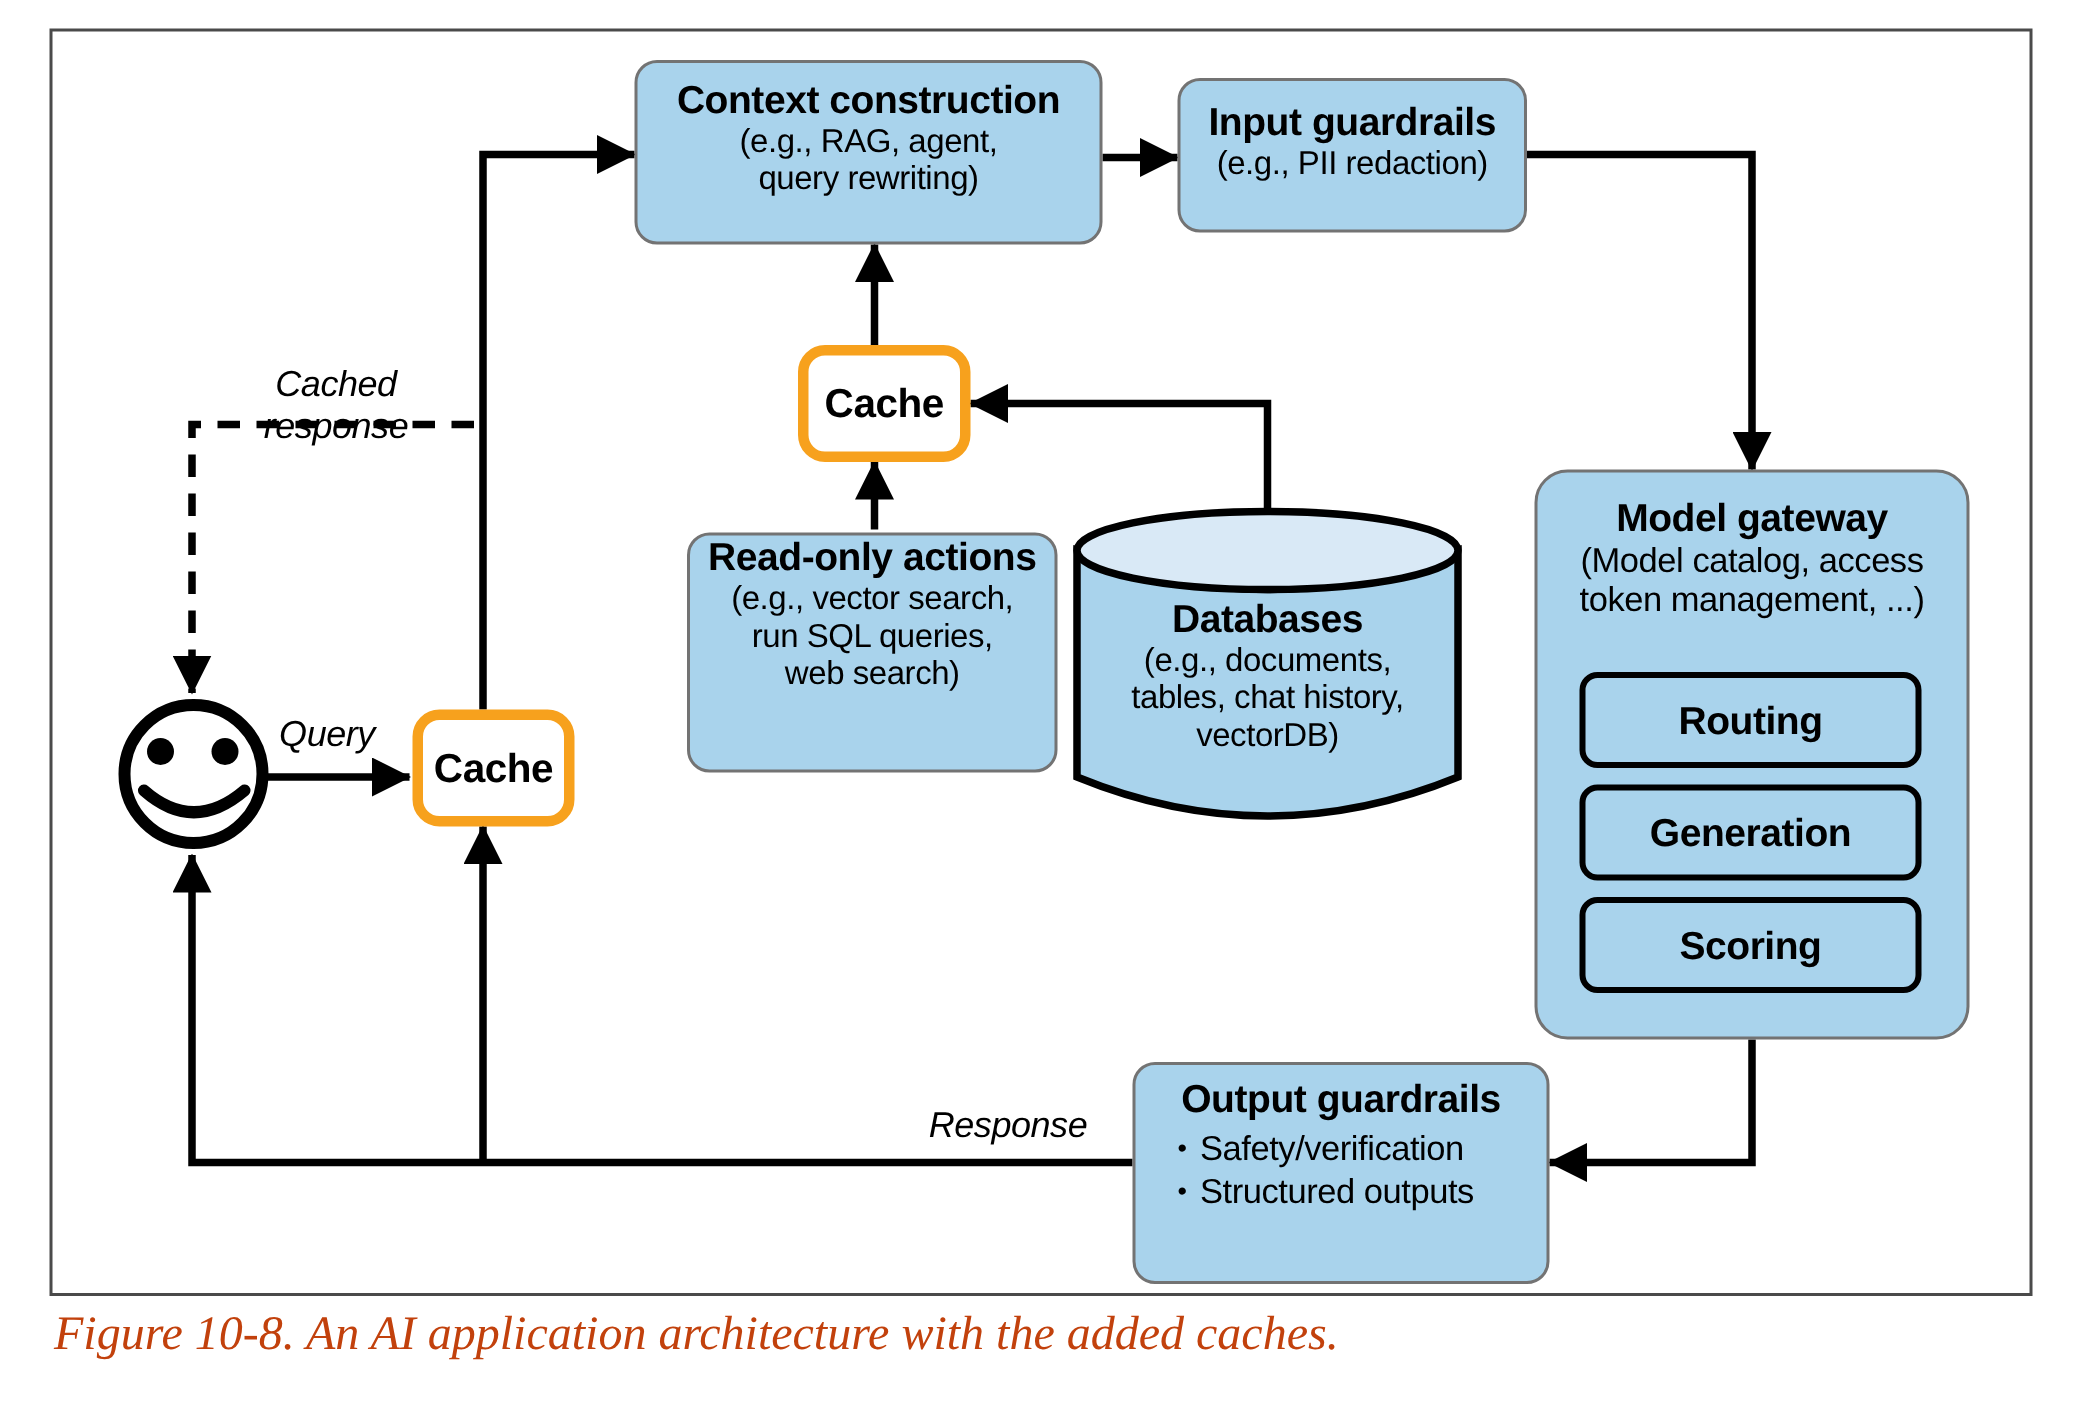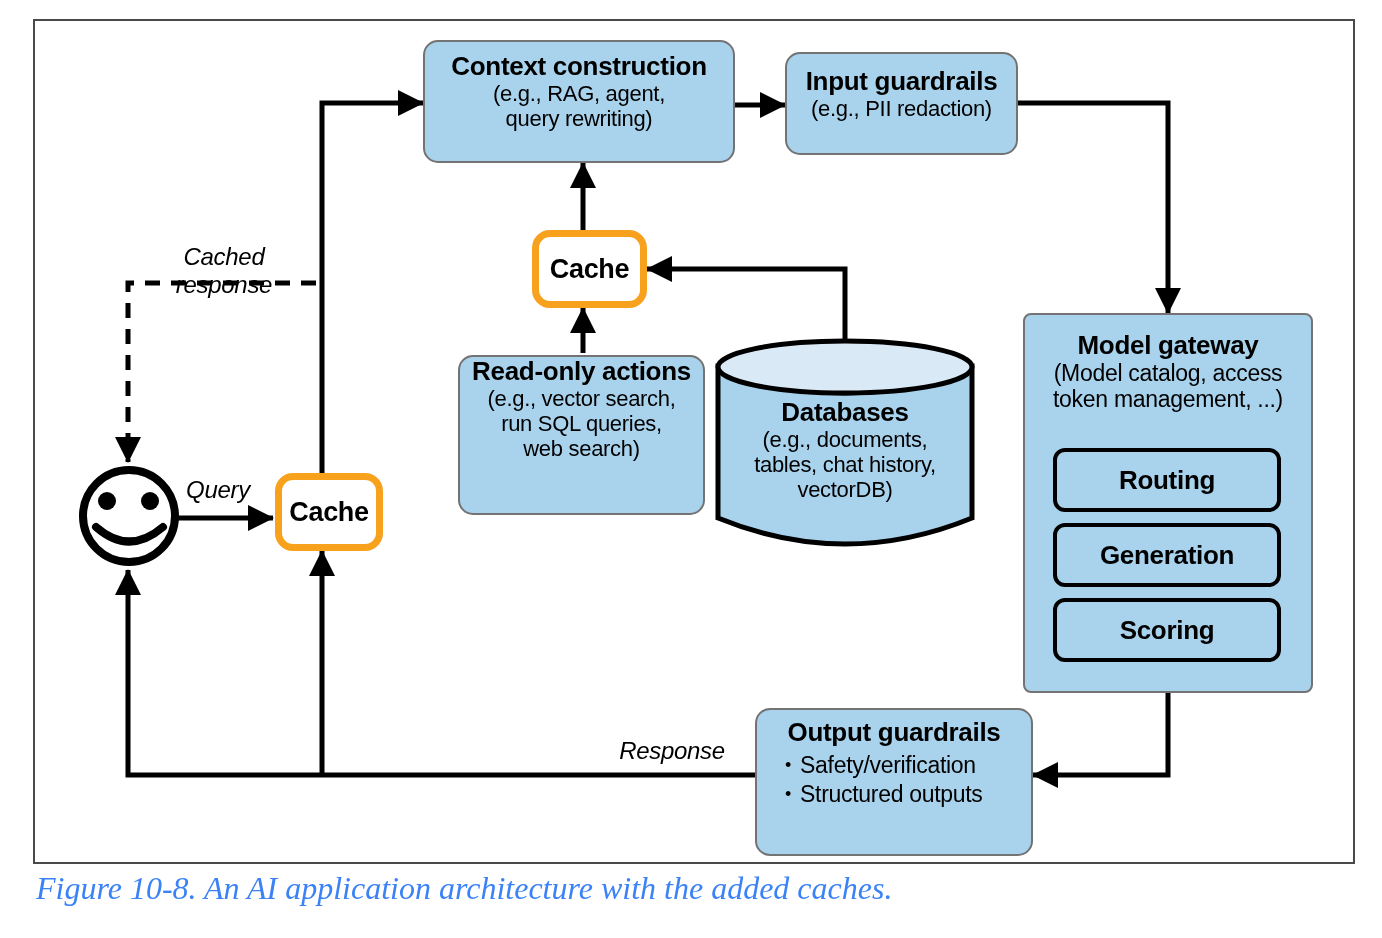"Model gateway" div.node { border-radius: 8px -> 22px }
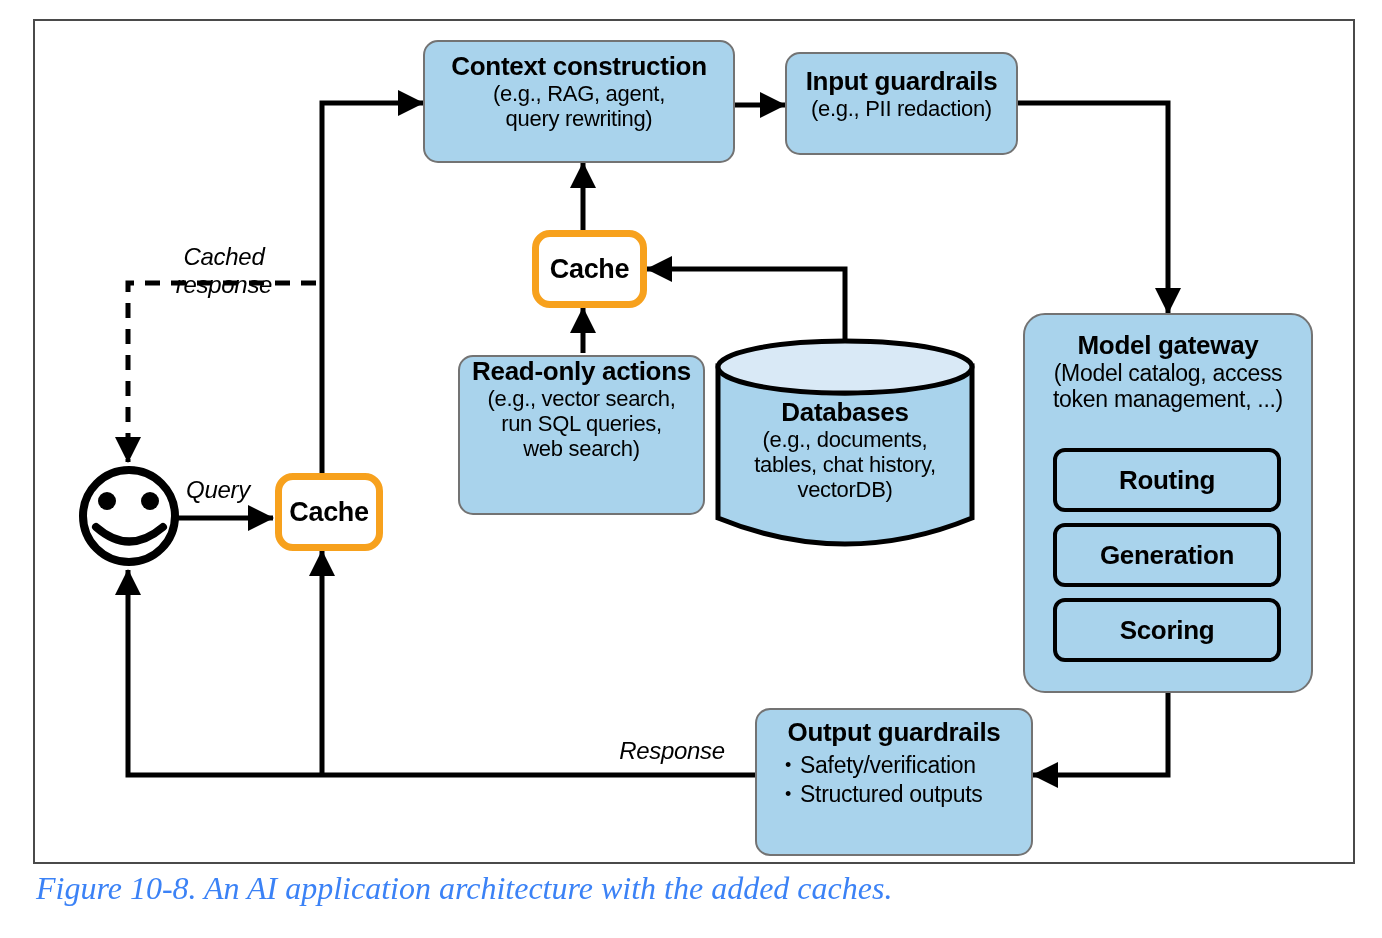"Figure 10-8. An AI application" .caption { color: #3b82f6 -> #c2410c }
